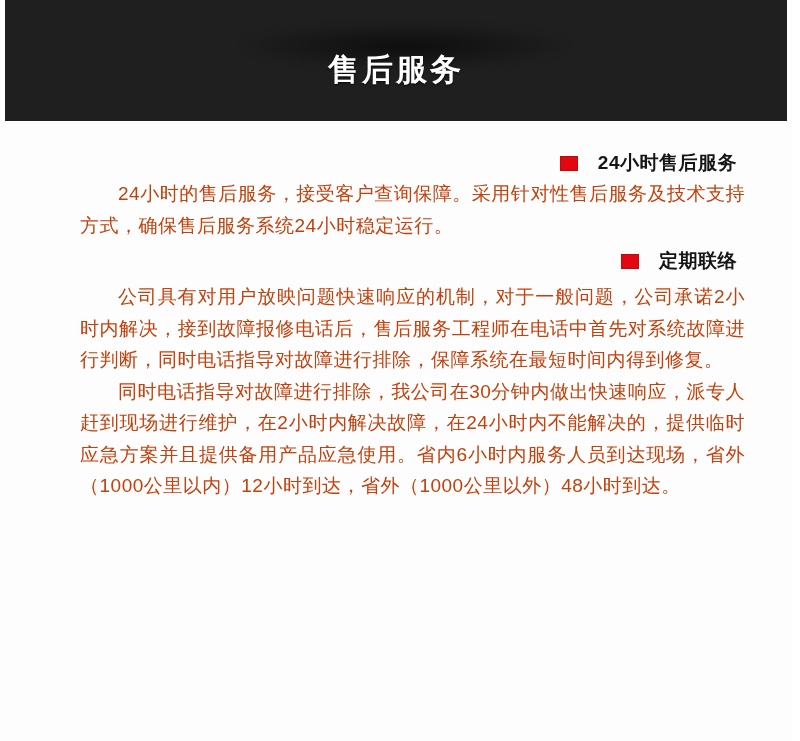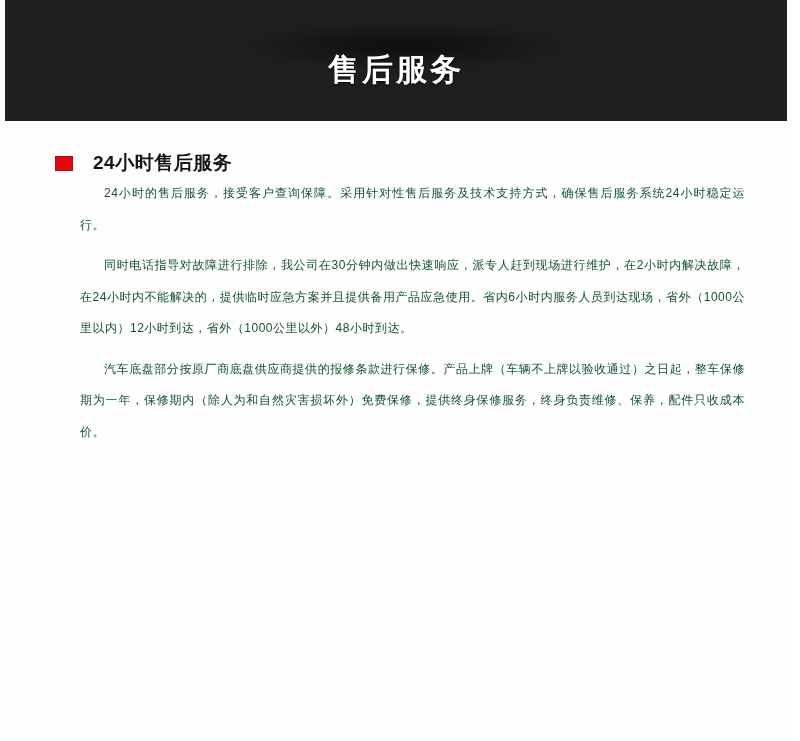"24小时售后服务" .heading-row { justify-content: none -> flex-end }
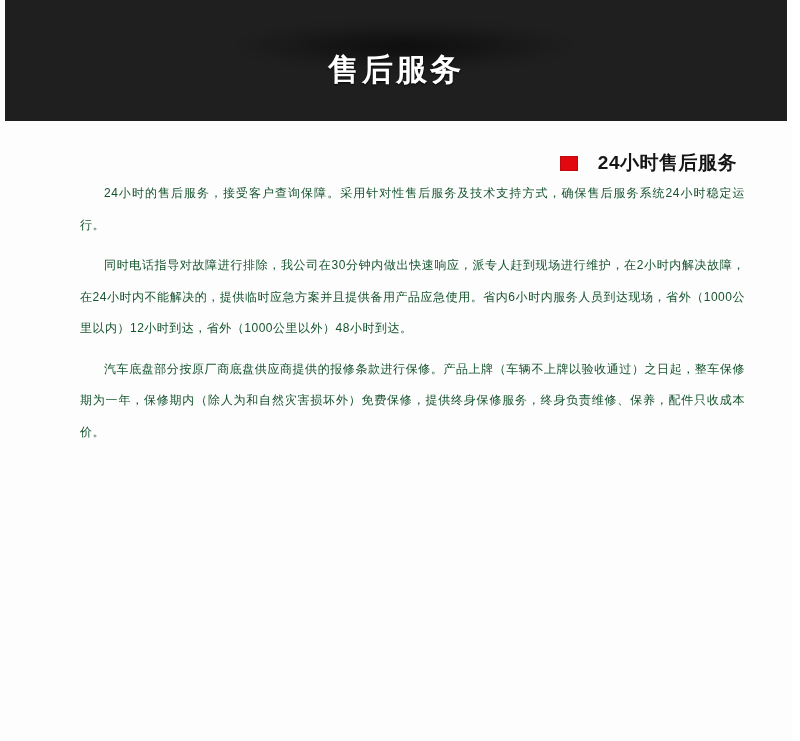"24小时的售后服务，接受客户查询保障。采用针对性售后服务及技术支持方式，确保售后" .para { color: #14532d -> #c2410c; font-size: 12px -> 19px }
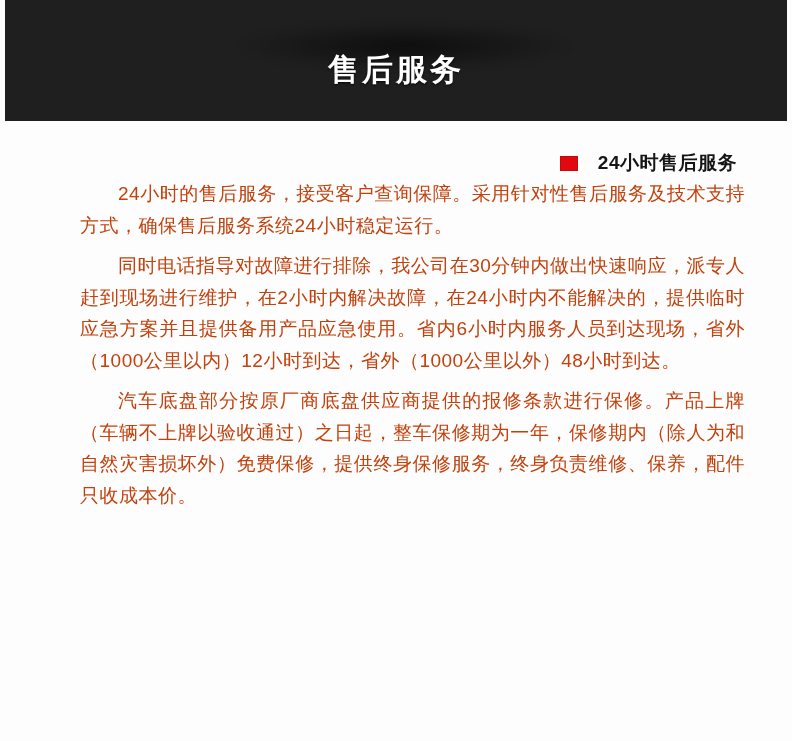"定期联络" div.heading-row { html: none -> <div> <span></span> <h2>定期联络</h2> </div> }
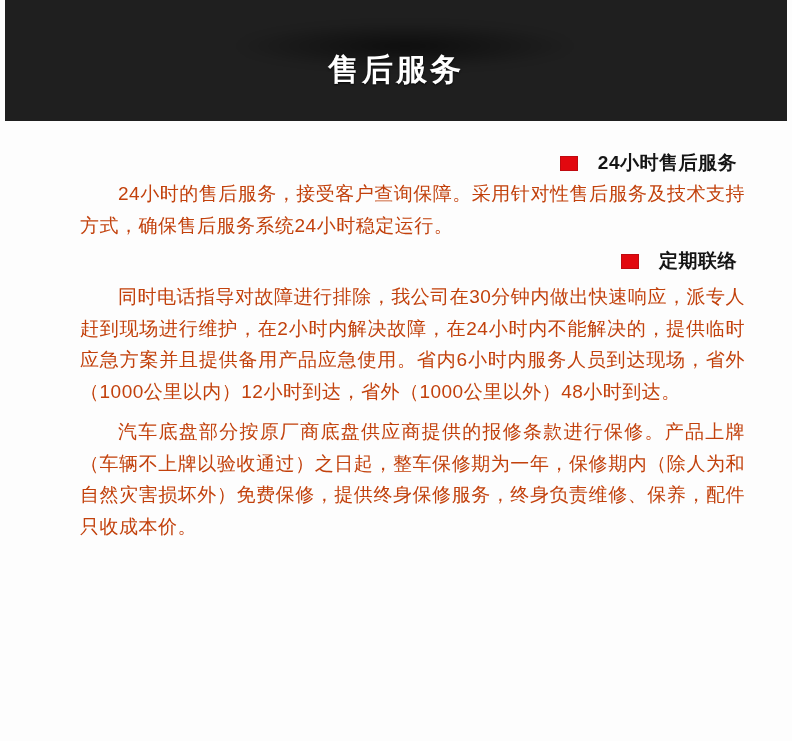"公司具有对用户放映问题快速响应的机制，对于一般问题，公司承诺2小时内解决，接到故" p.para { html: none -> <p>公司具有对用户放映问题快速响应的机制，对于一般问题，公司承诺2小时内解决，接到故障报修电话后，售后服务工程师在电话中首先对系统故障进行判断，同时电话指导对故障进行排除，保障系统在最短时间内得到修复。</p> }
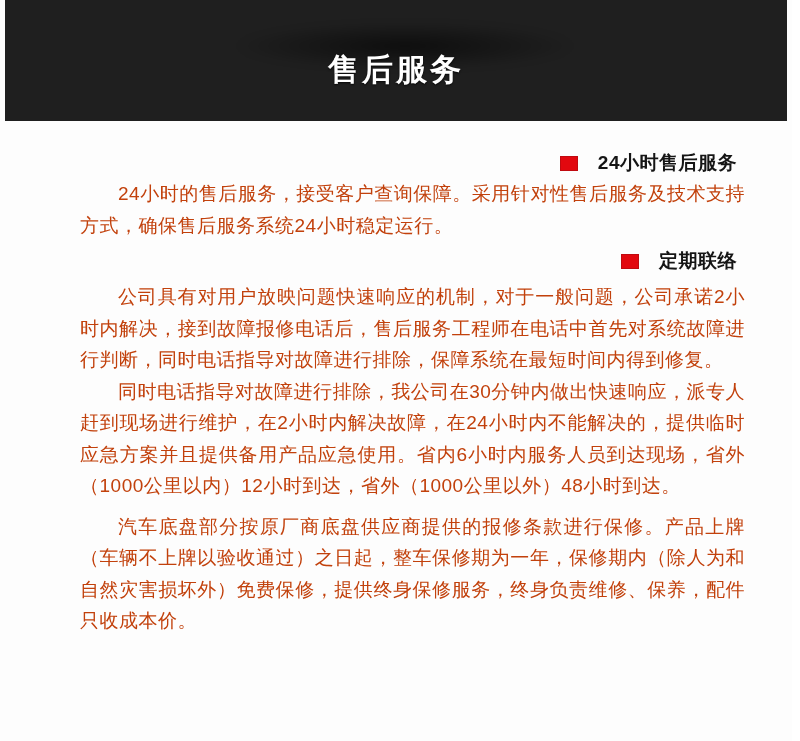"汽车底盘部分按原厂商底盘供应商提供的报修条款进行保修。产品上牌（车辆不上牌以验收" p.para { html: <p>汽车底盘部分按原厂商底盘供应商提供的报修条款进行保修。产品上牌（车辆不上牌以验收通过）之日起，整车保修期为一年，保修期内（除人为和自然灾害损坏外）免费保修，提供终身保修服务，终身负责维修、保养，配件只收成本价。</p> -> none }
